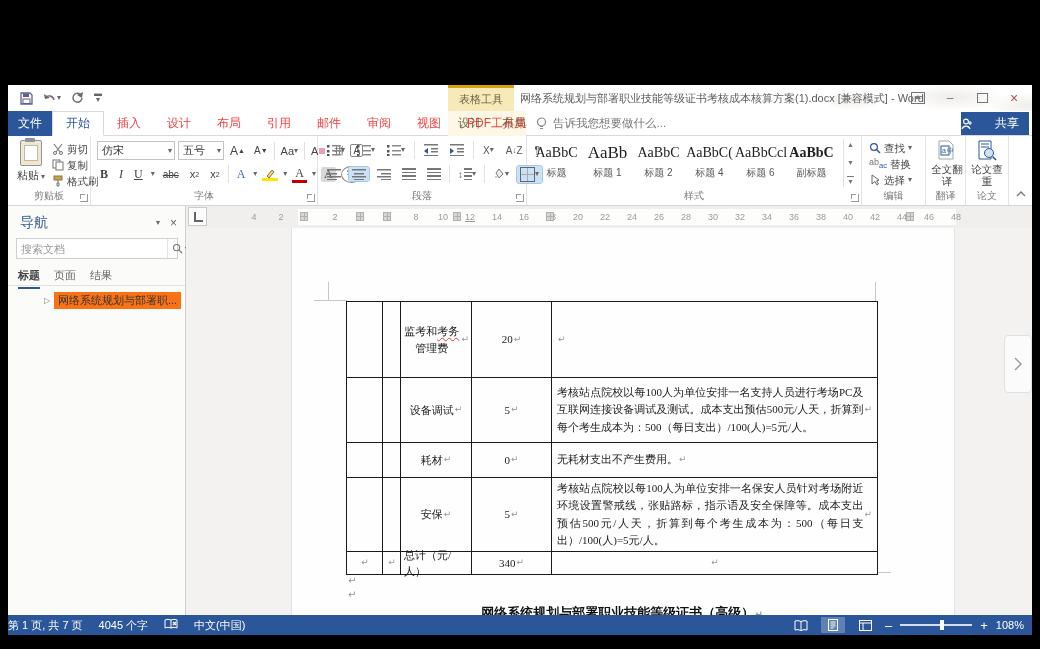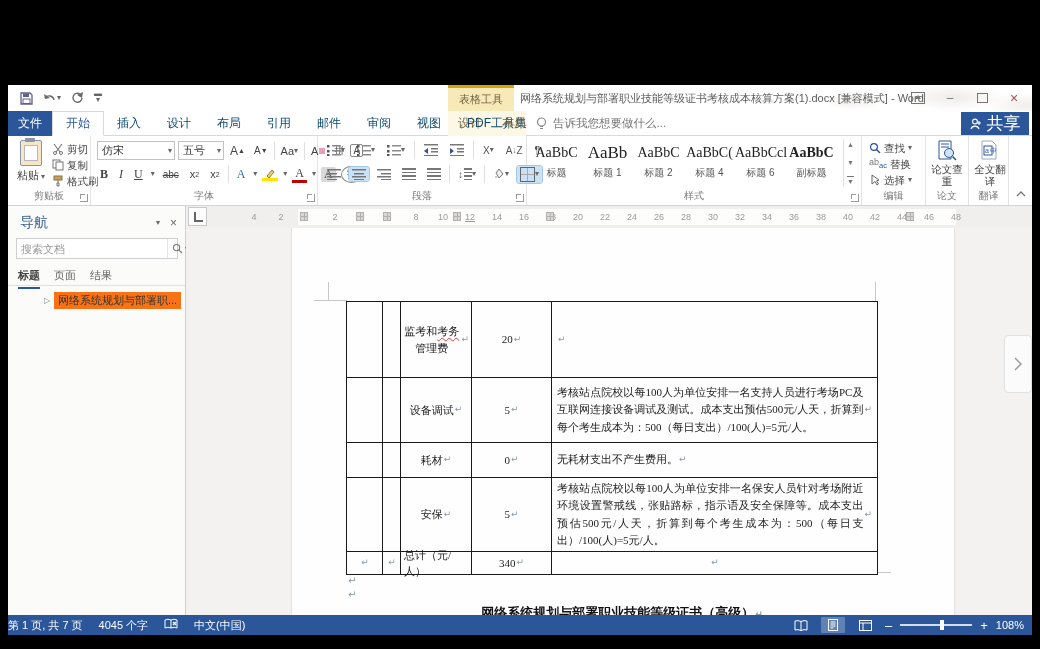"插入" .rtab { color: #0c4a6e -> #ef4444 }
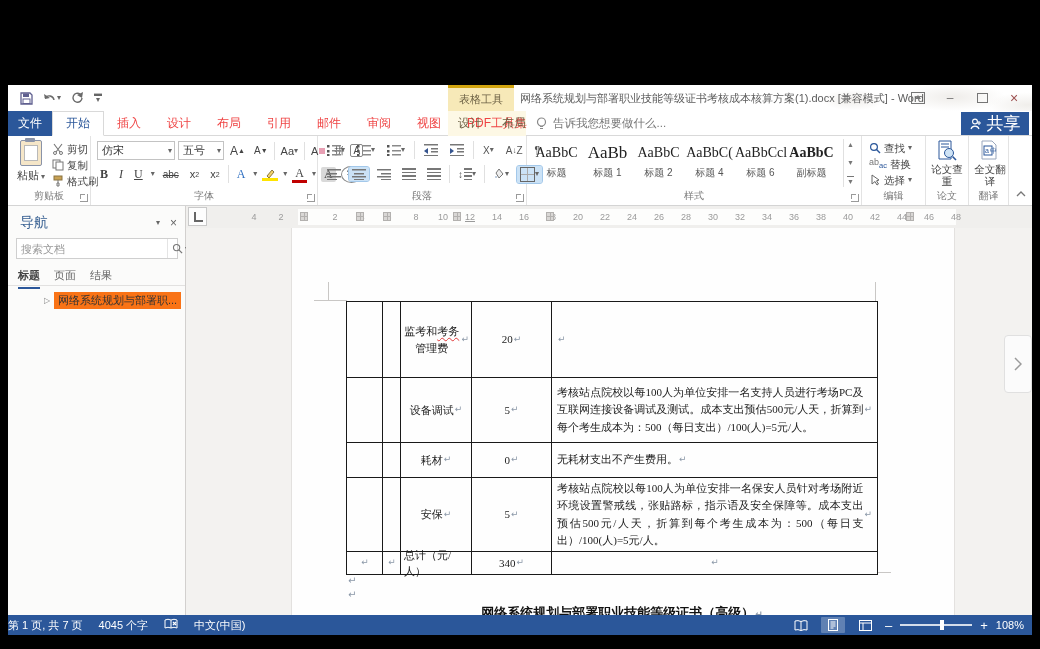"共享" .share-btn { font-size: 17px -> 12px; gap: 5px -> 22px; justify-content: center -> flex-start }
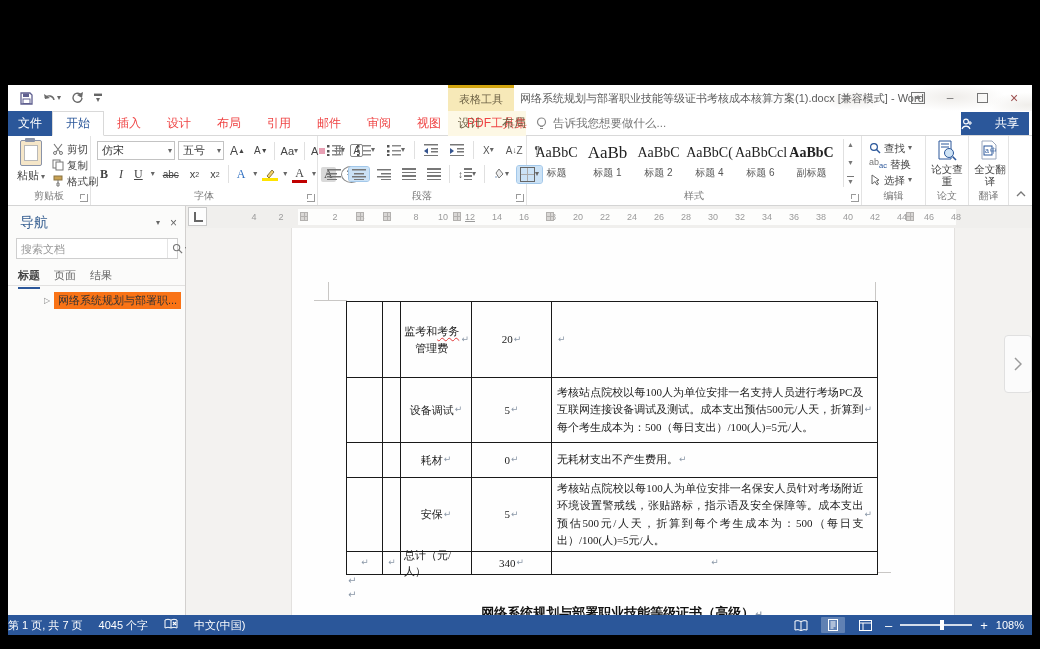"论文查重" div.rgroup { order: before "全文翻译" -> after "全文翻译" }
